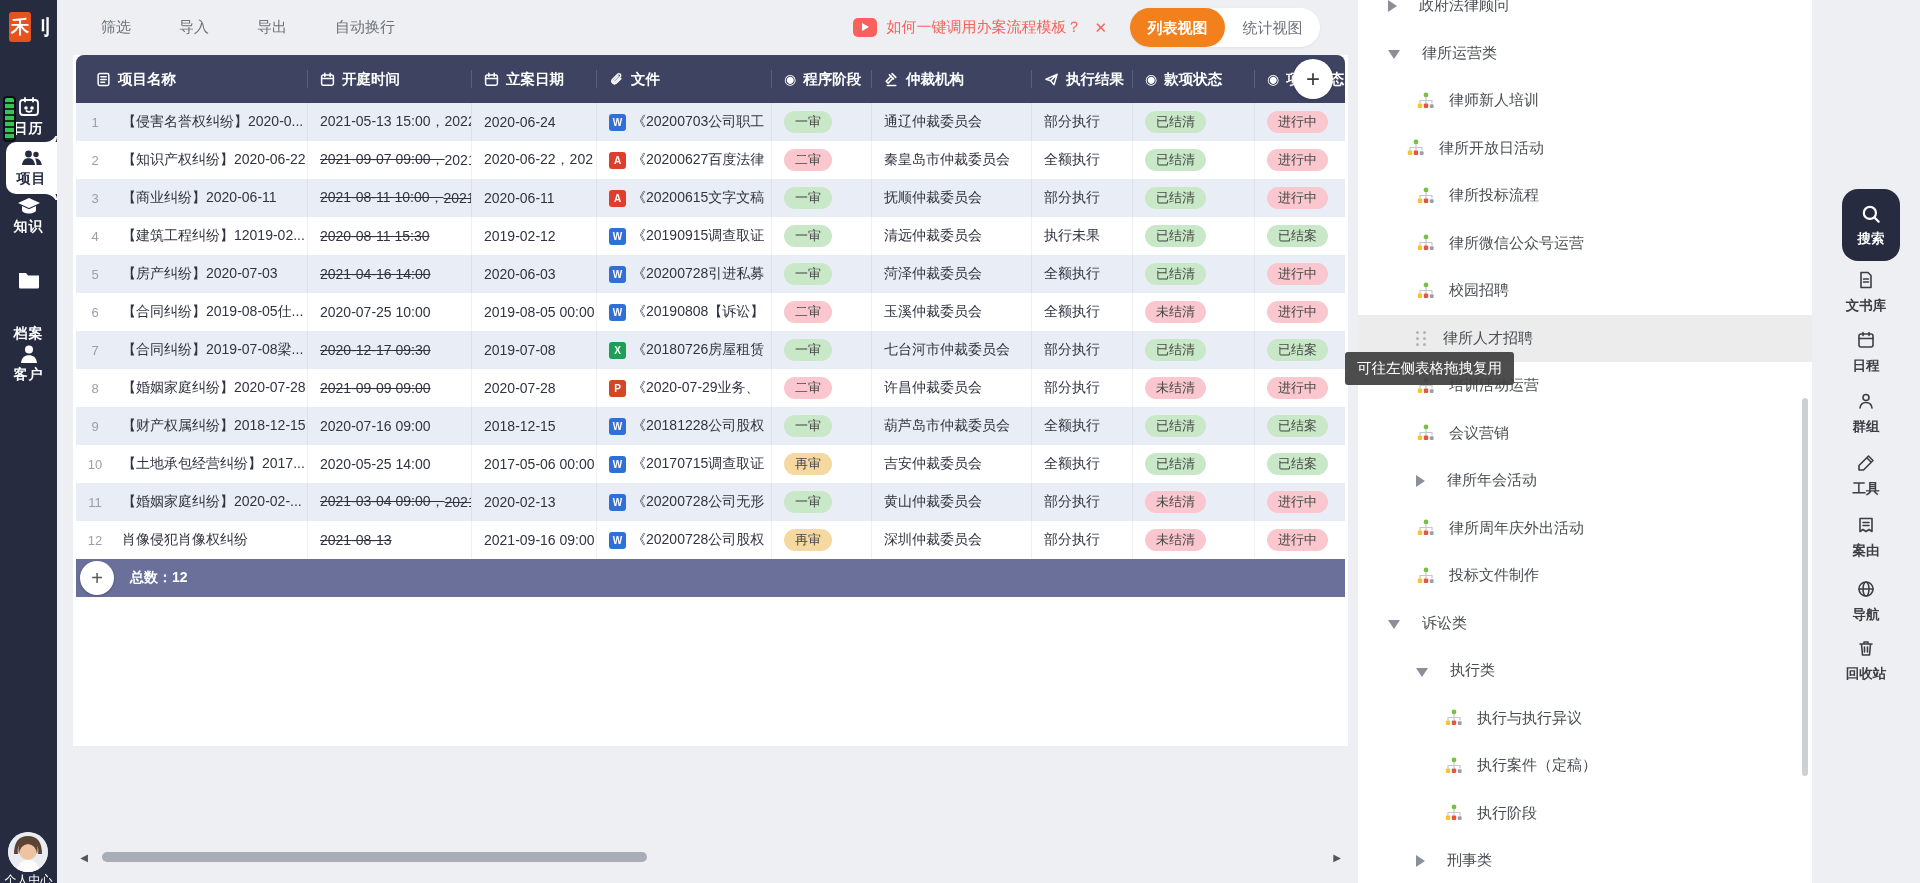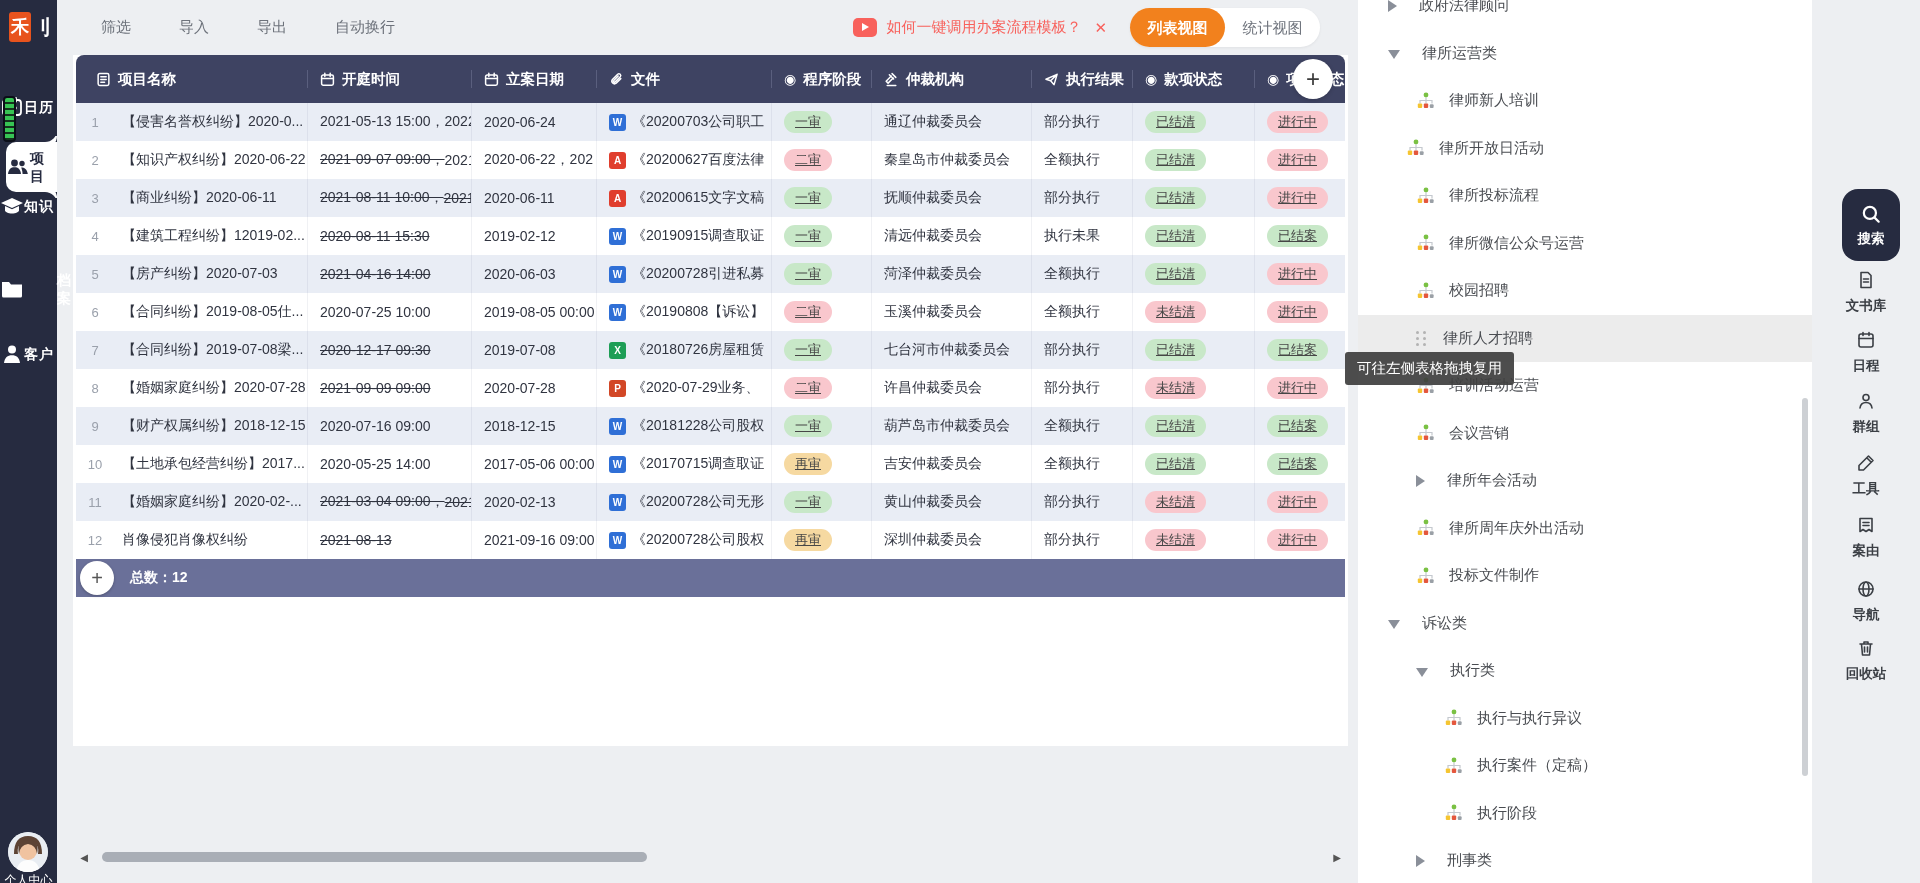"日历" .snav { flex-direction: row -> column }
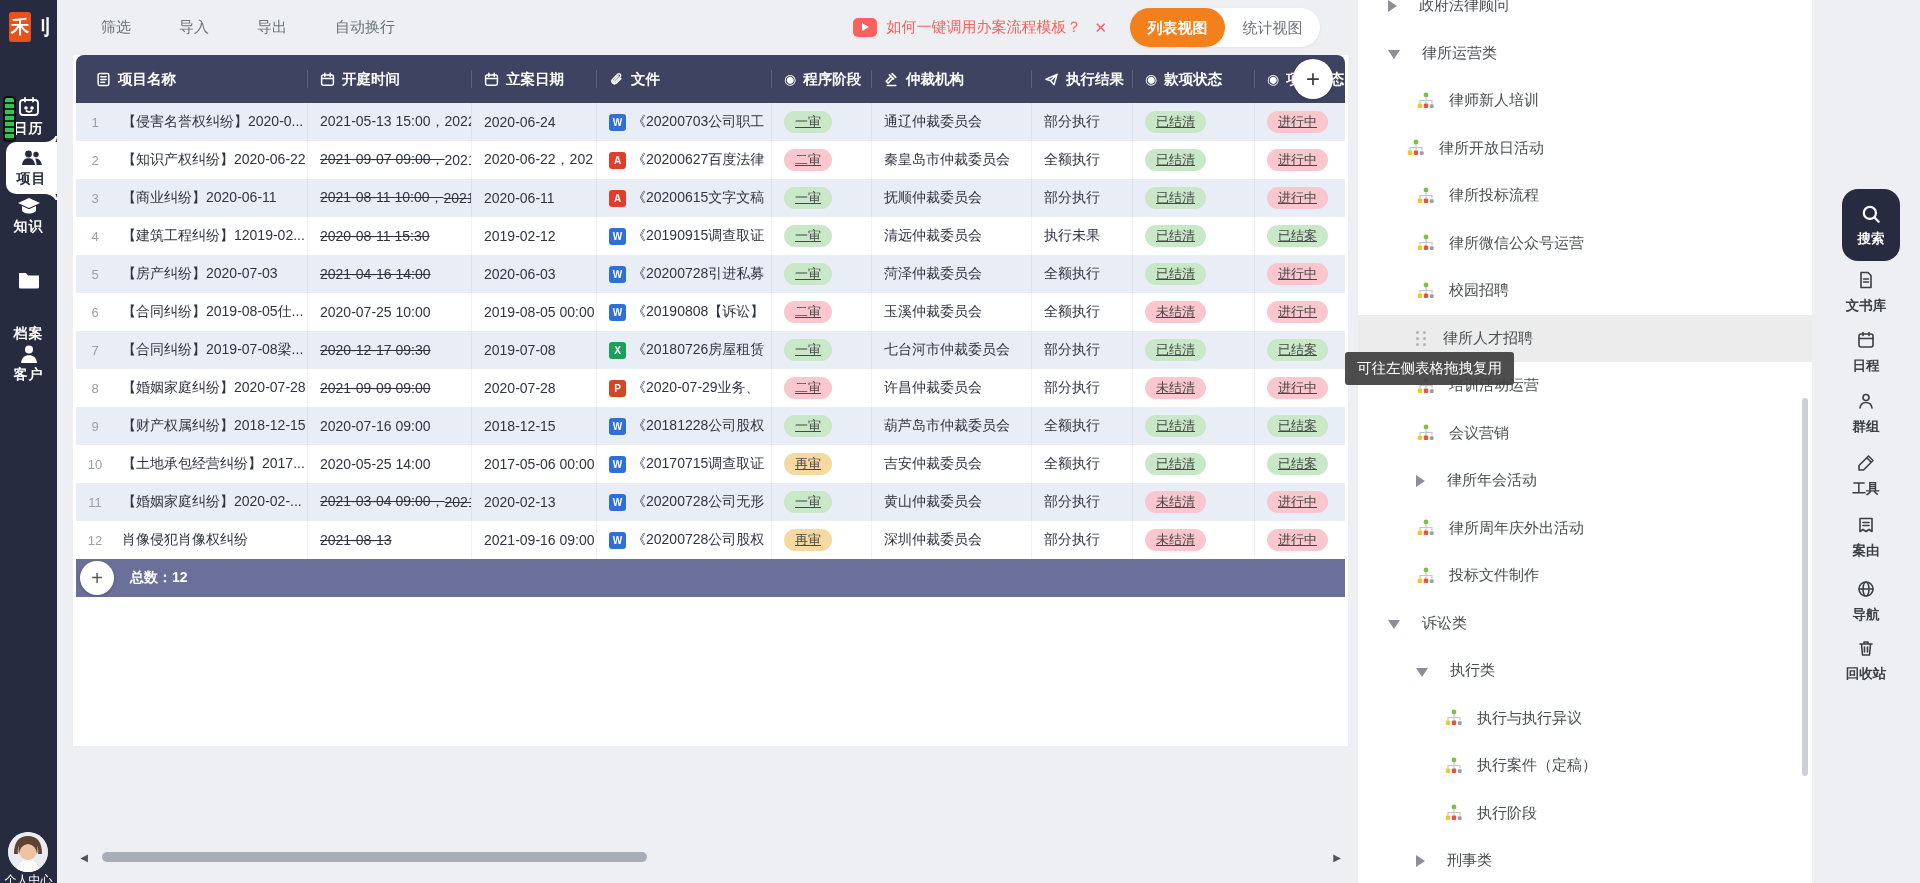"一审" .pill { text-decoration: underline -> none }
